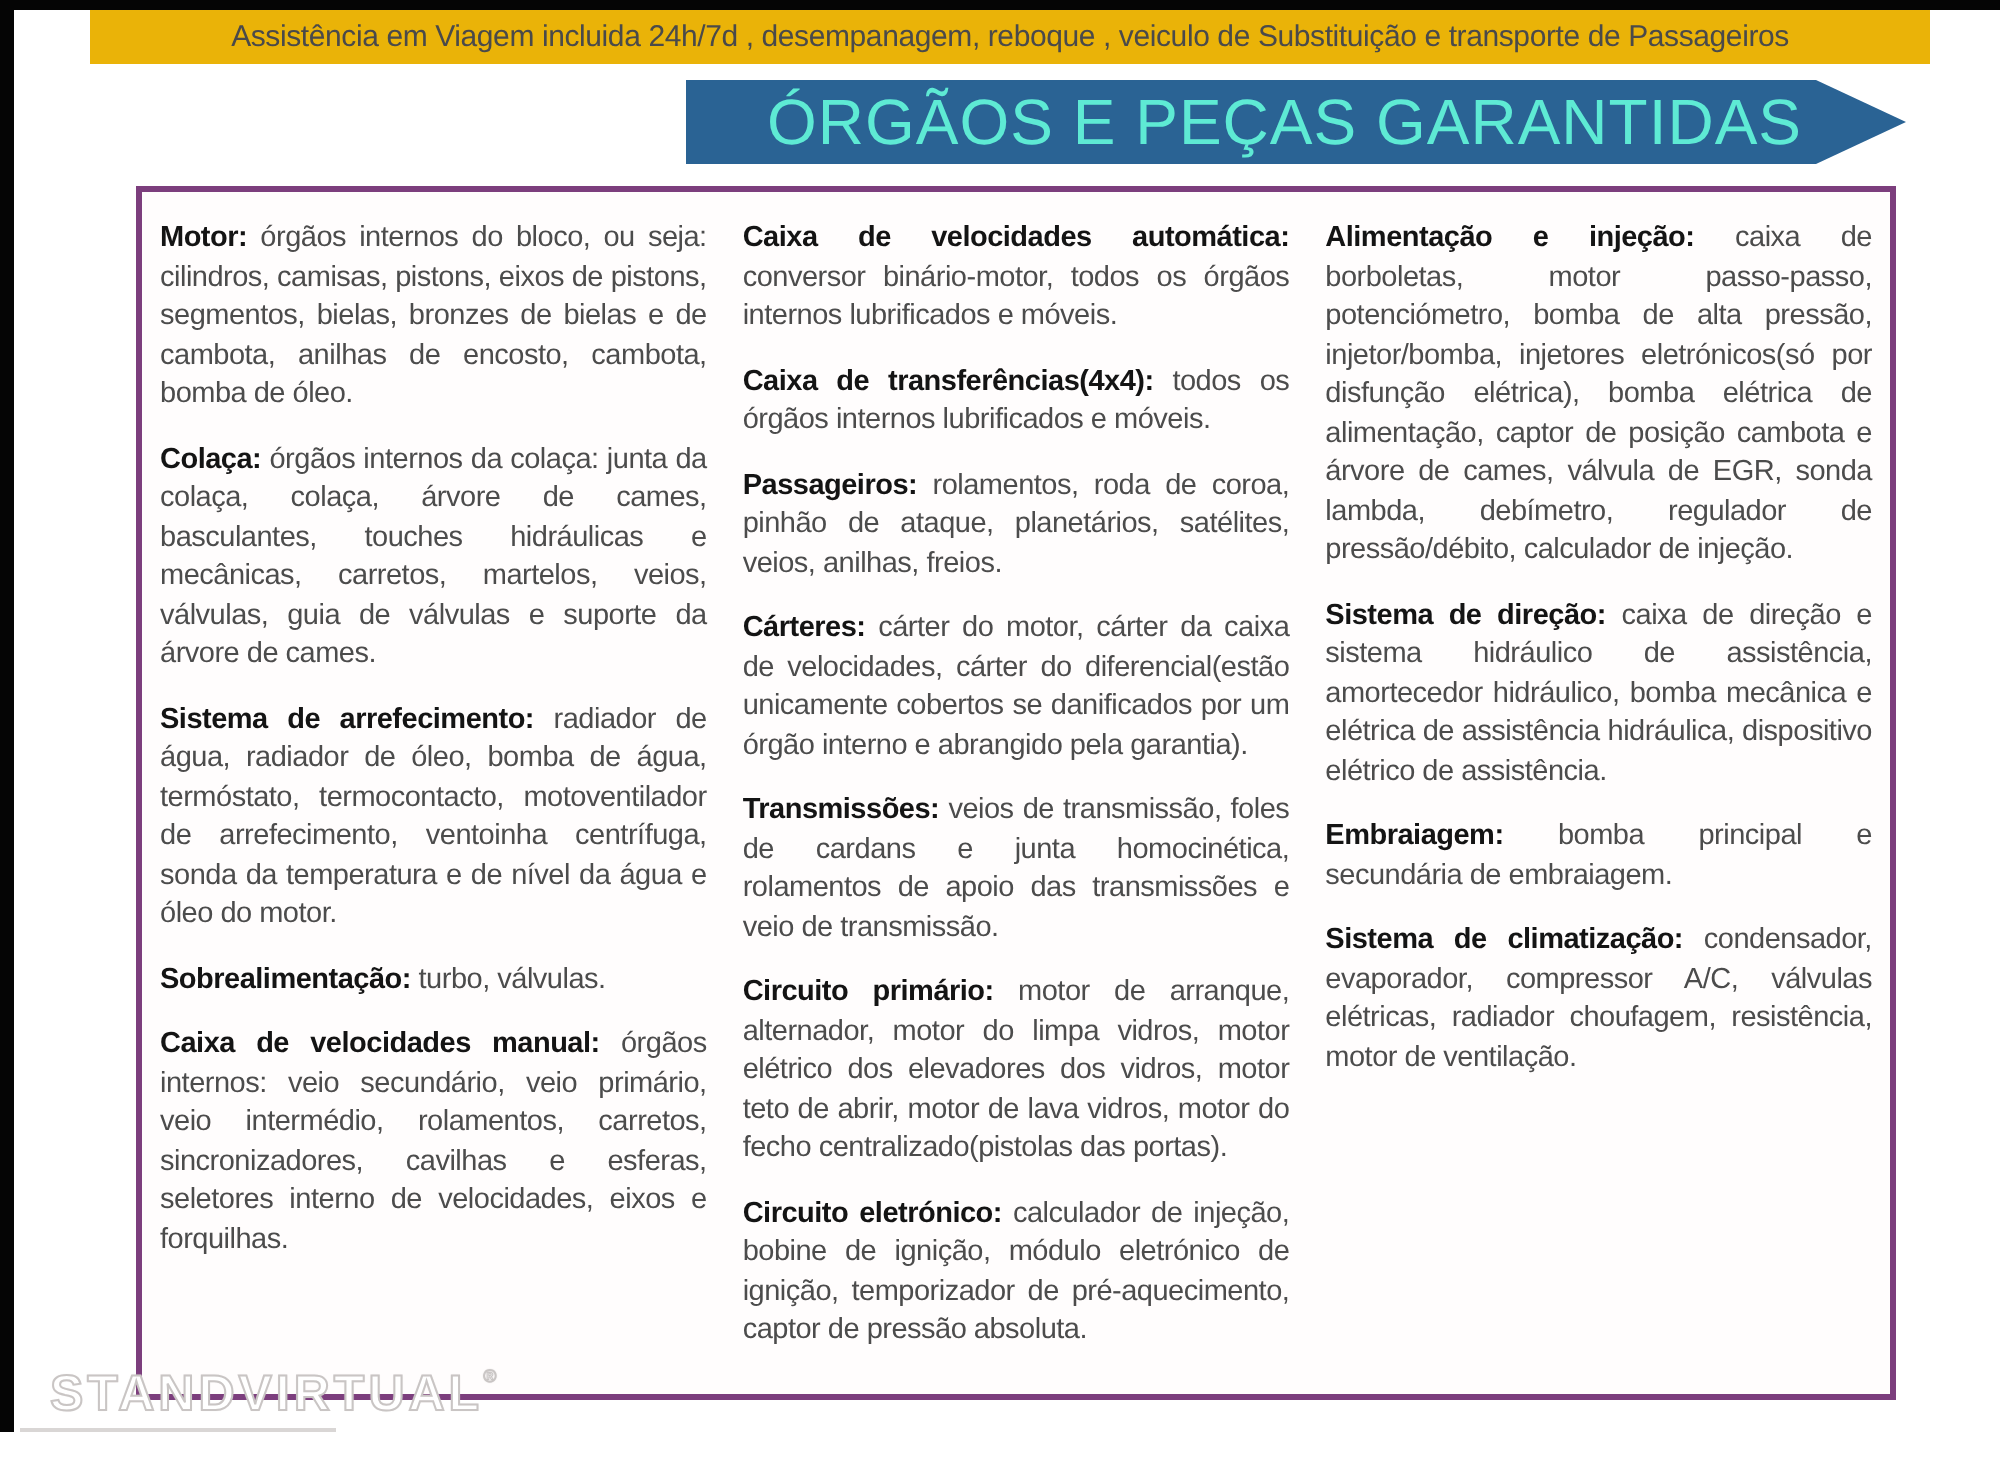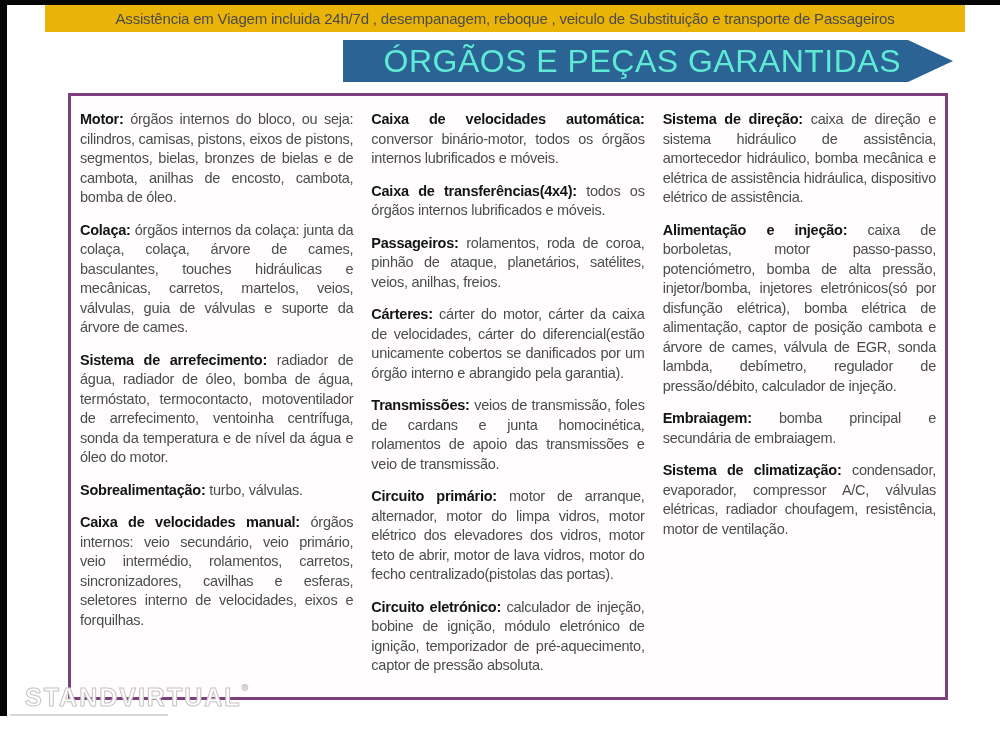"Sistema de direção: caixa de" p.para { order: before "Alimentação e injeção: caixa de" -> after "Alimentação e injeção: caixa de" }
